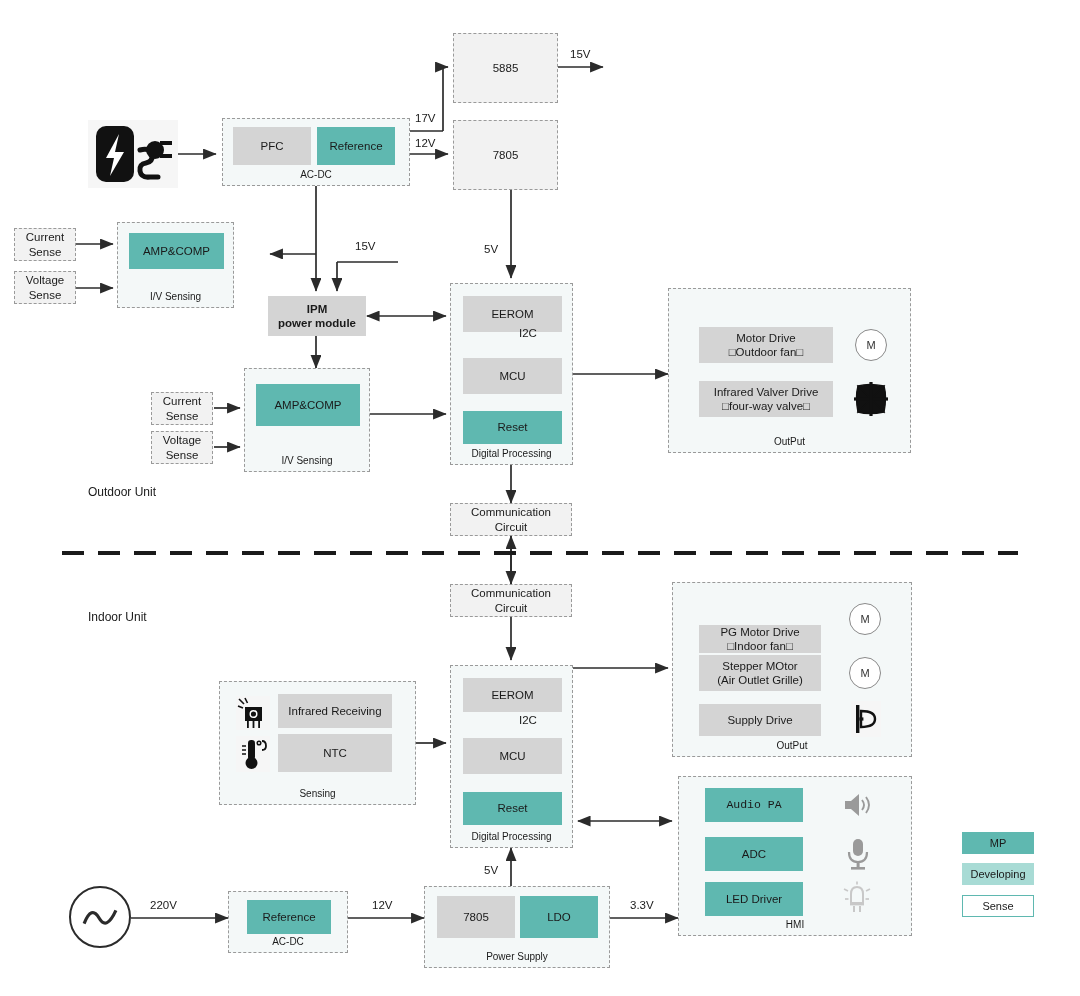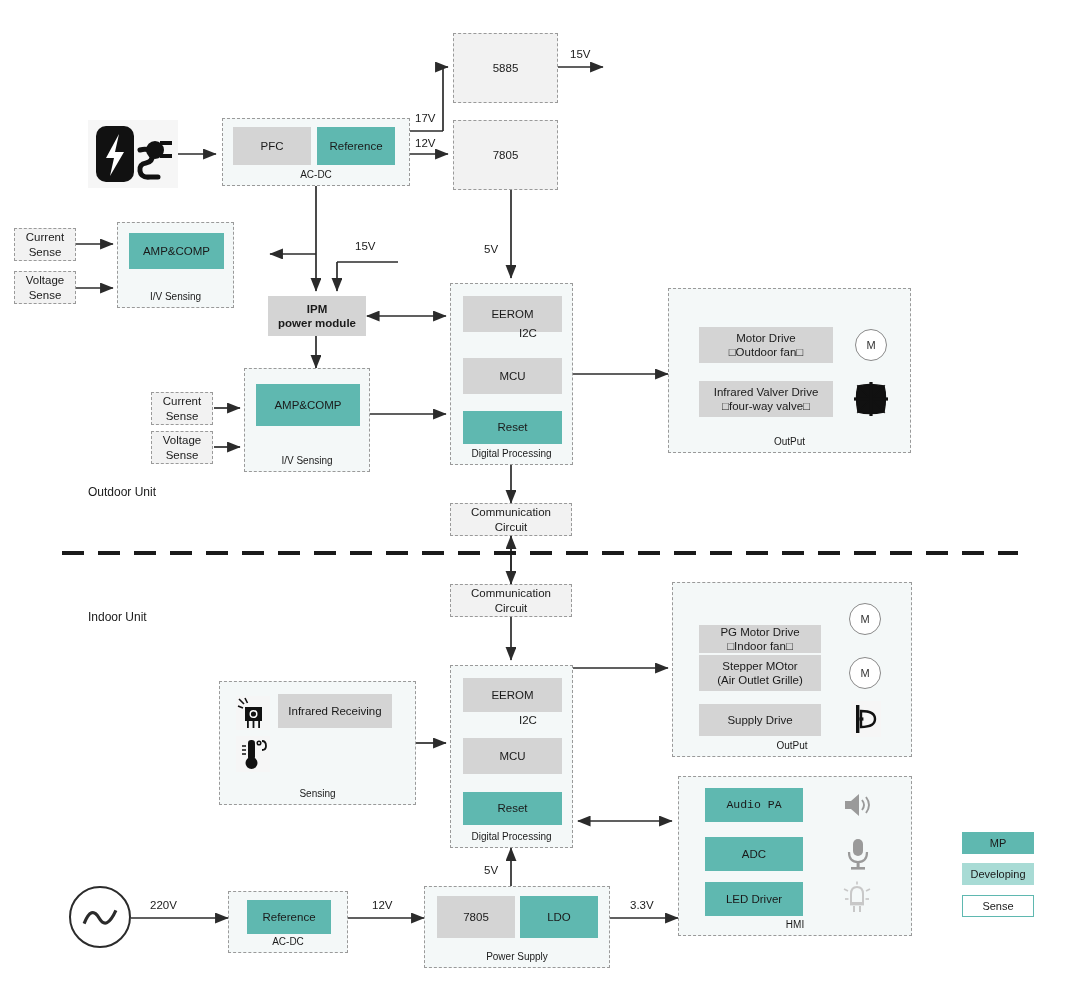"NTC" div.blk { html: none -> <div>NTC</div> }
